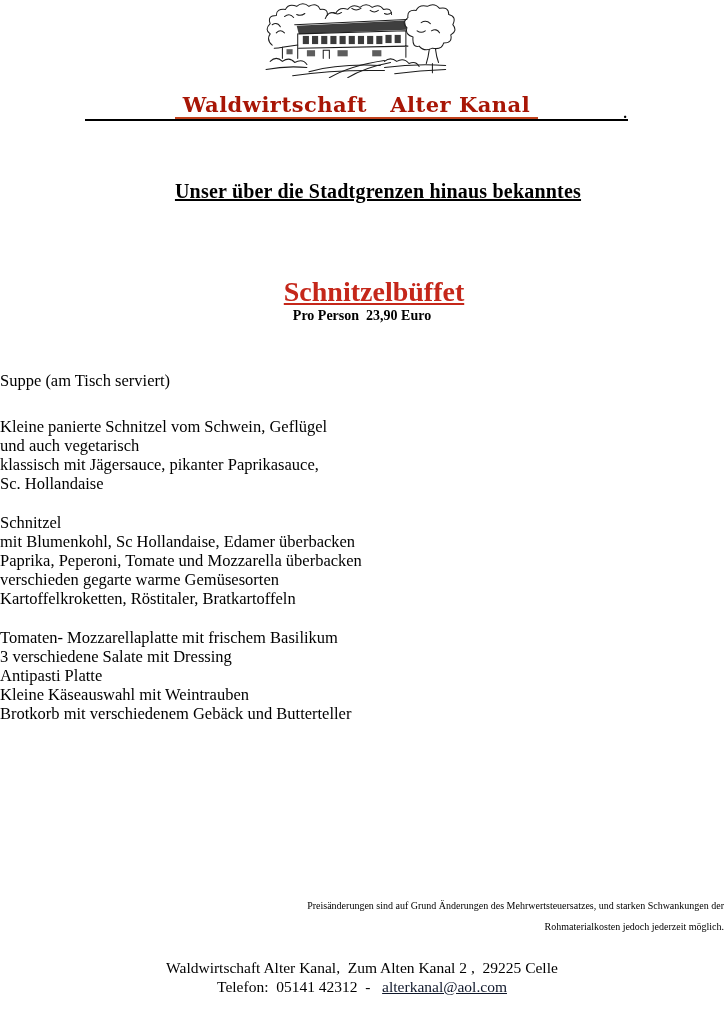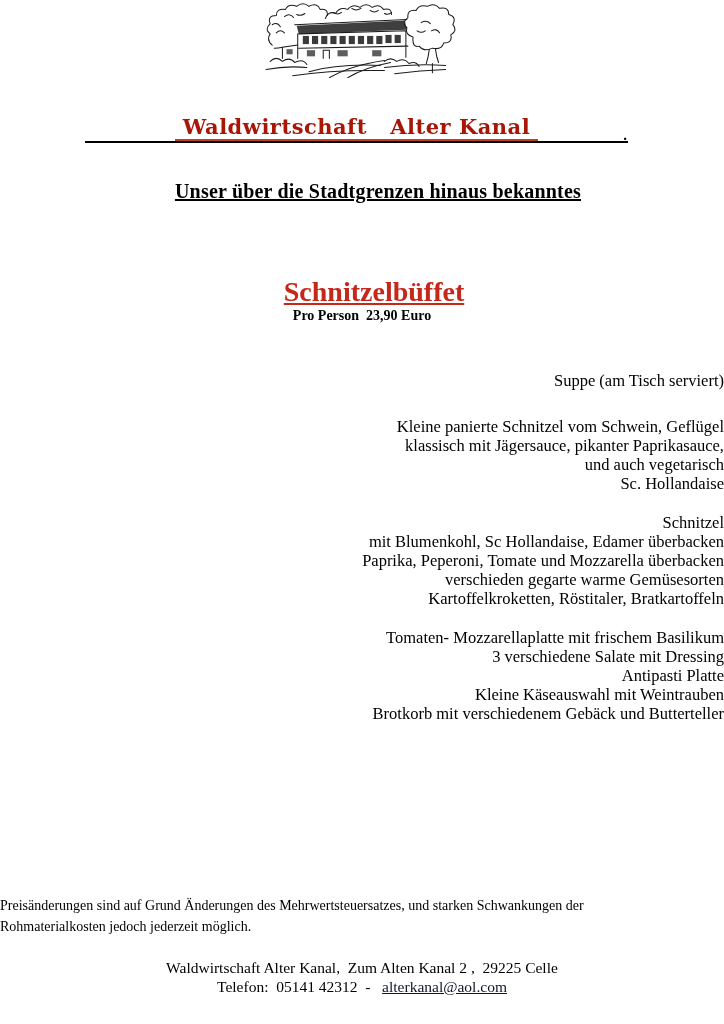"Waldwirtschaft Alter Kanal" .header-rule { margin-top: 22px -> none }
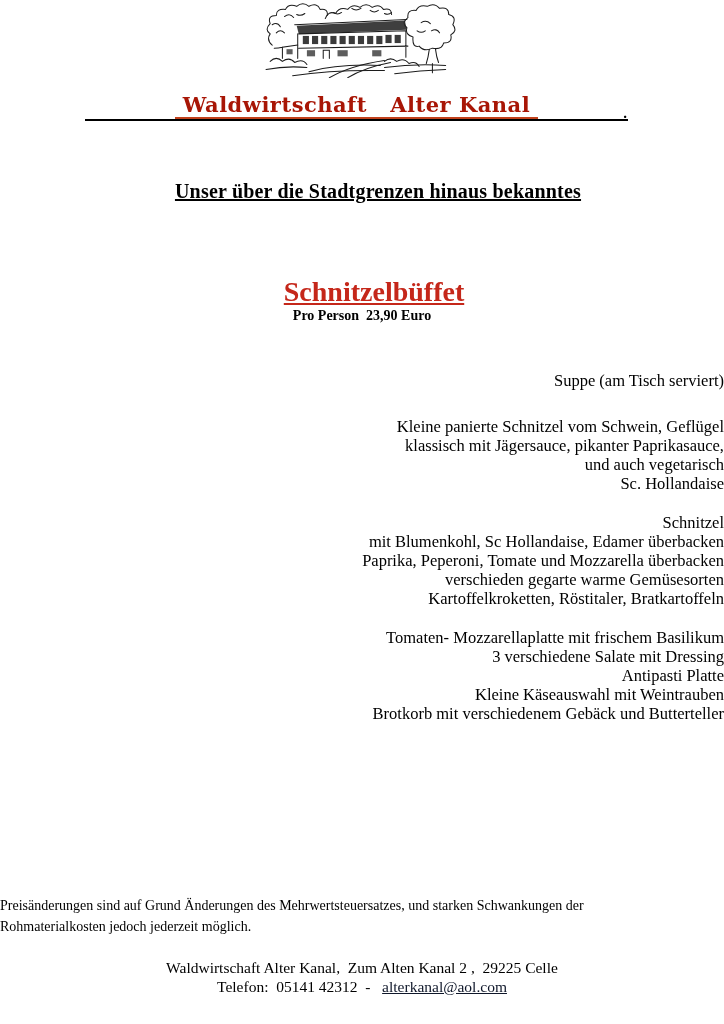"Suppe (am Tisch serviert)" .menu-body { text-align: right -> left }
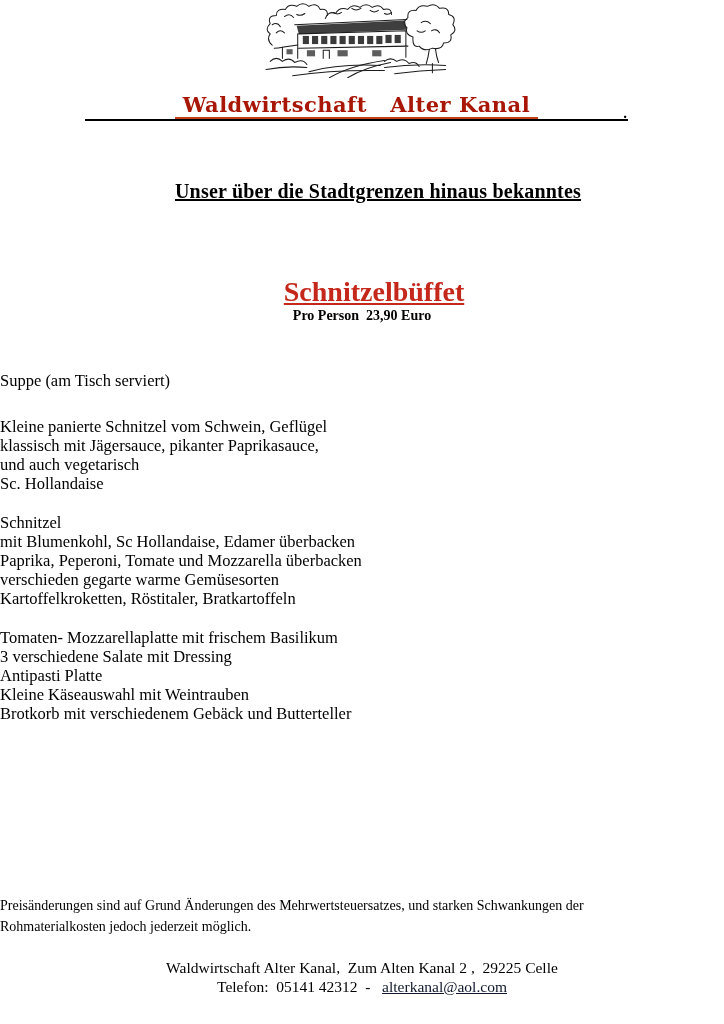"klassisch mit Jägersauce, pikanter" span.line { order: before "und auch vegetarisch" -> after "und auch vegetarisch" }
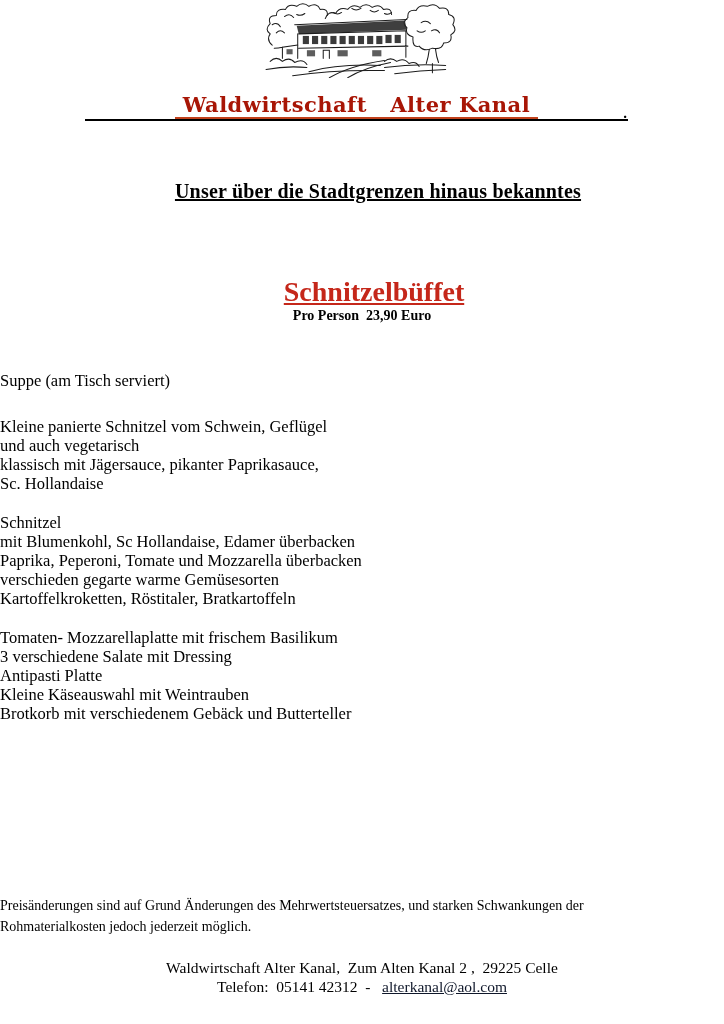"Preisänderungen sind auf Grund" .notice { font-size: 14px -> 10px; text-align: left -> right }
